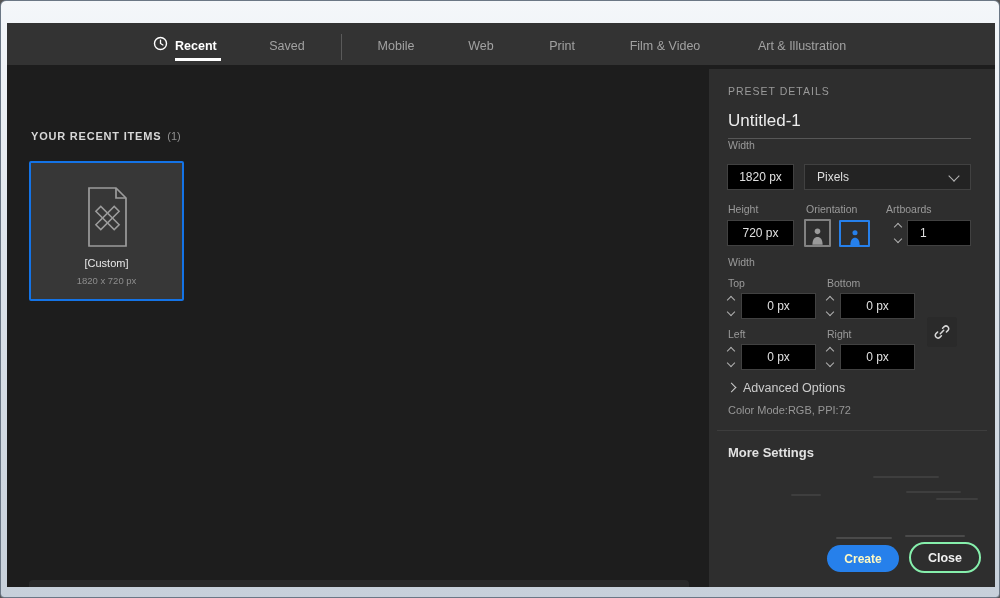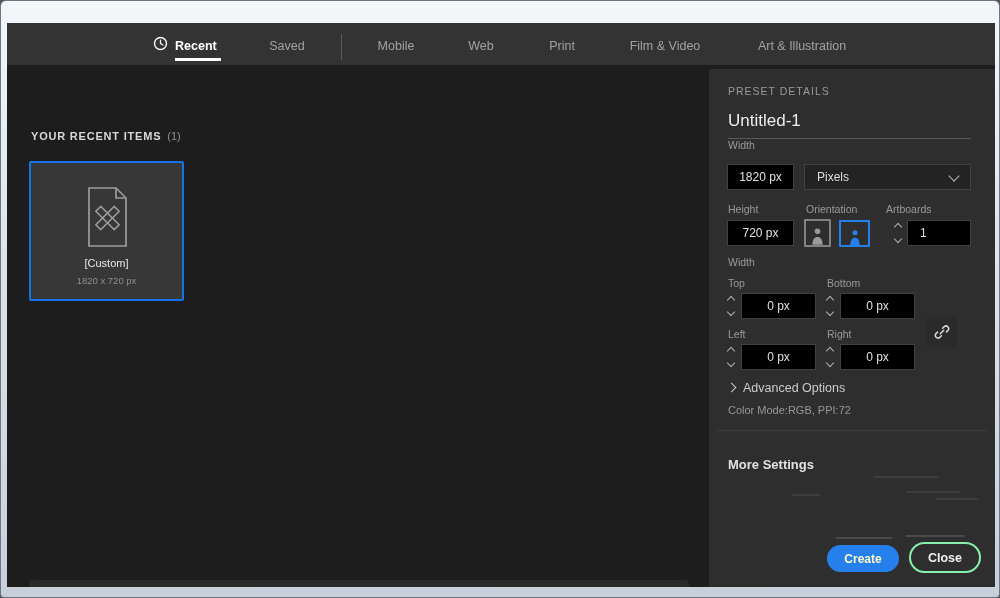"More Settings" .more { margin-top: 12px -> none }
